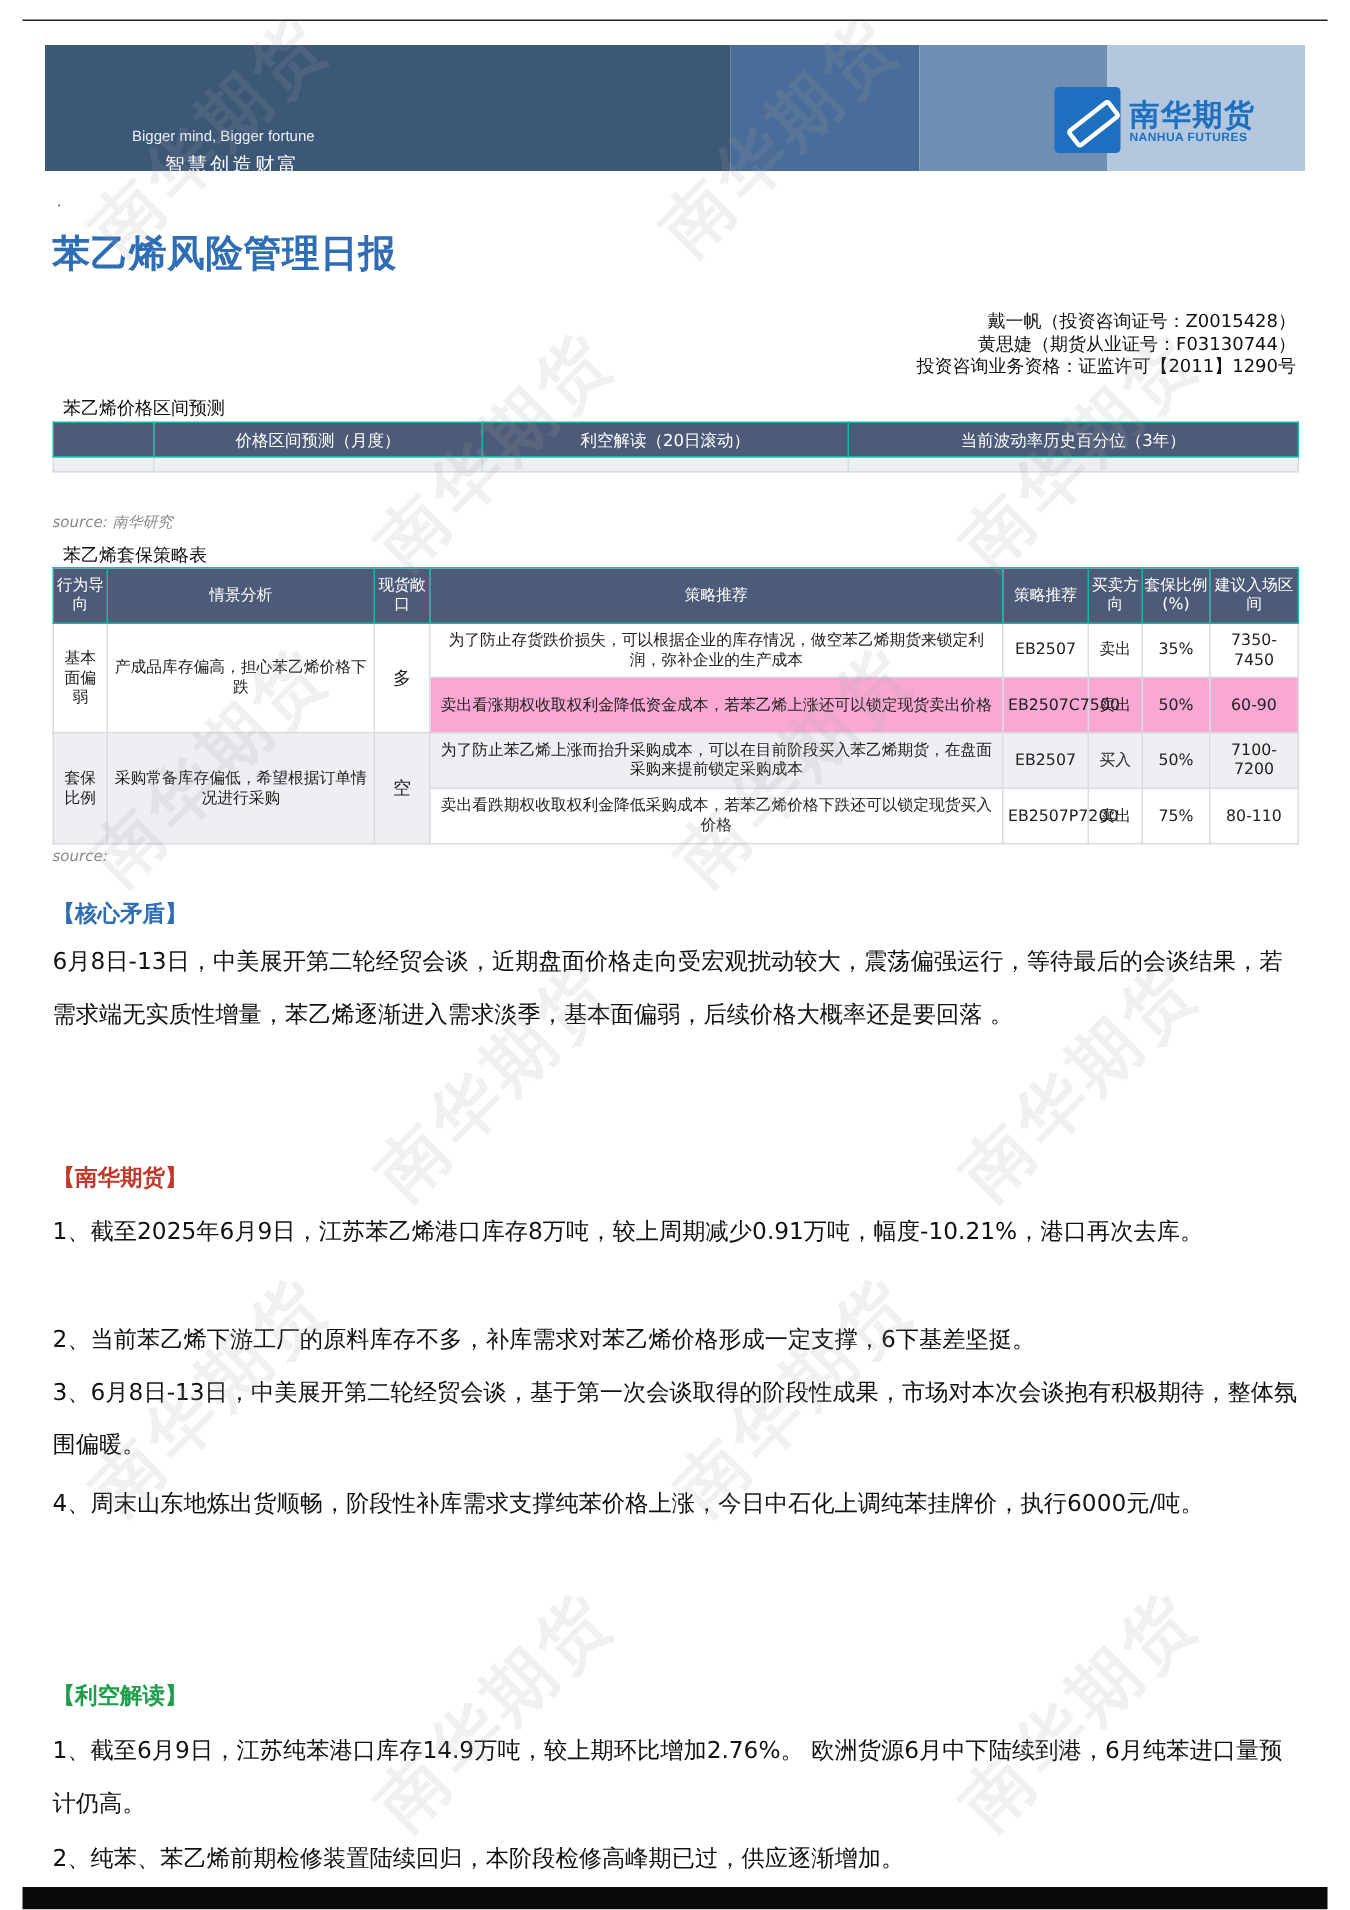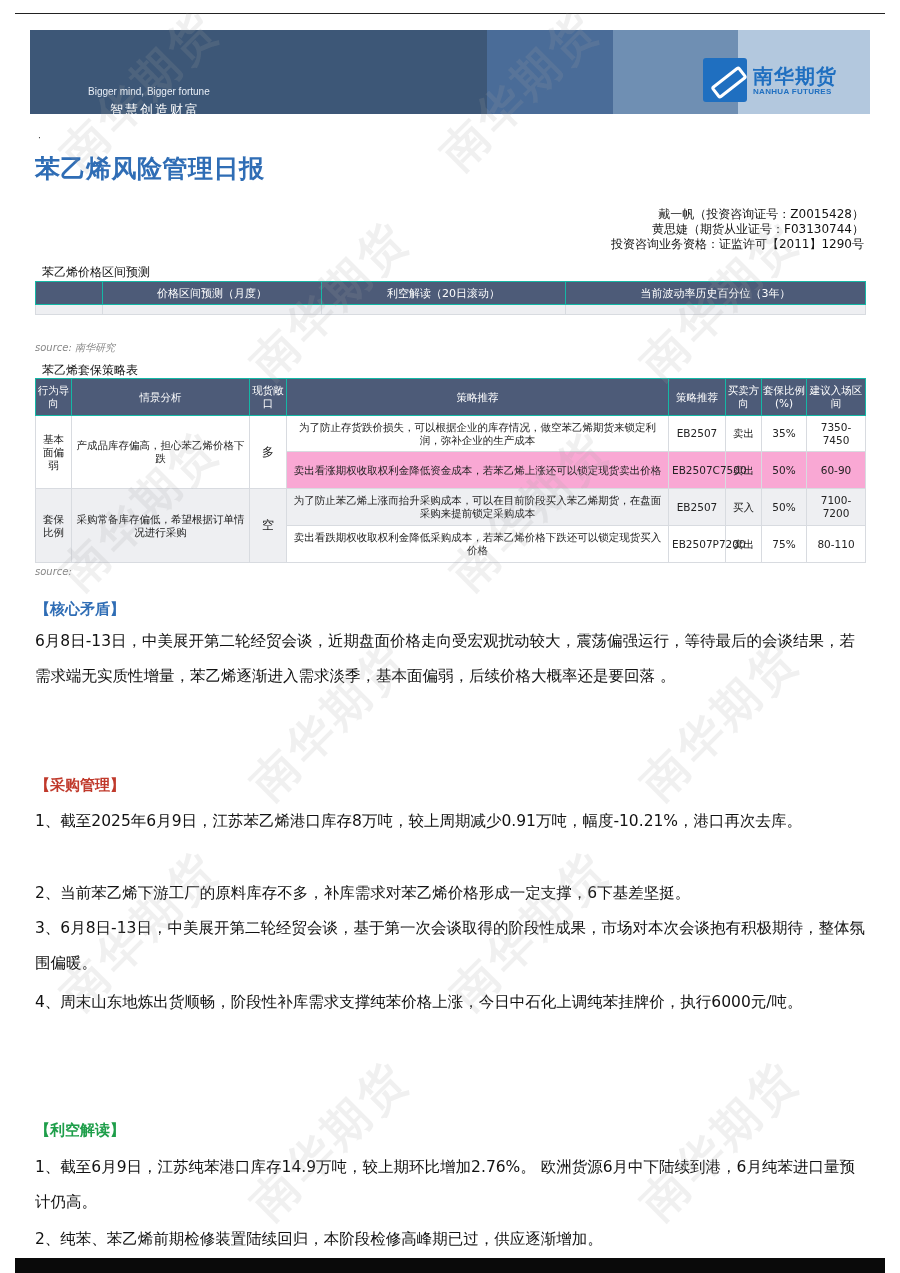"【采购管理】" div.sec-head { text: 采购管理 -> 南华期货 }
